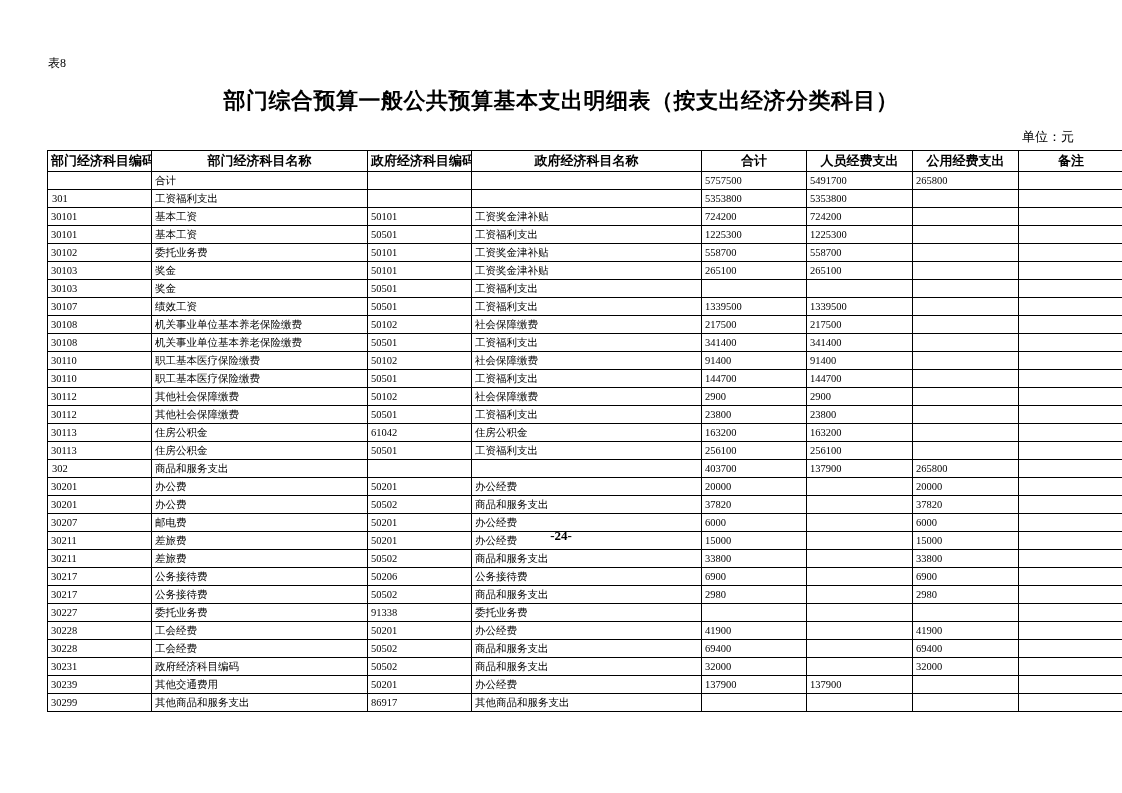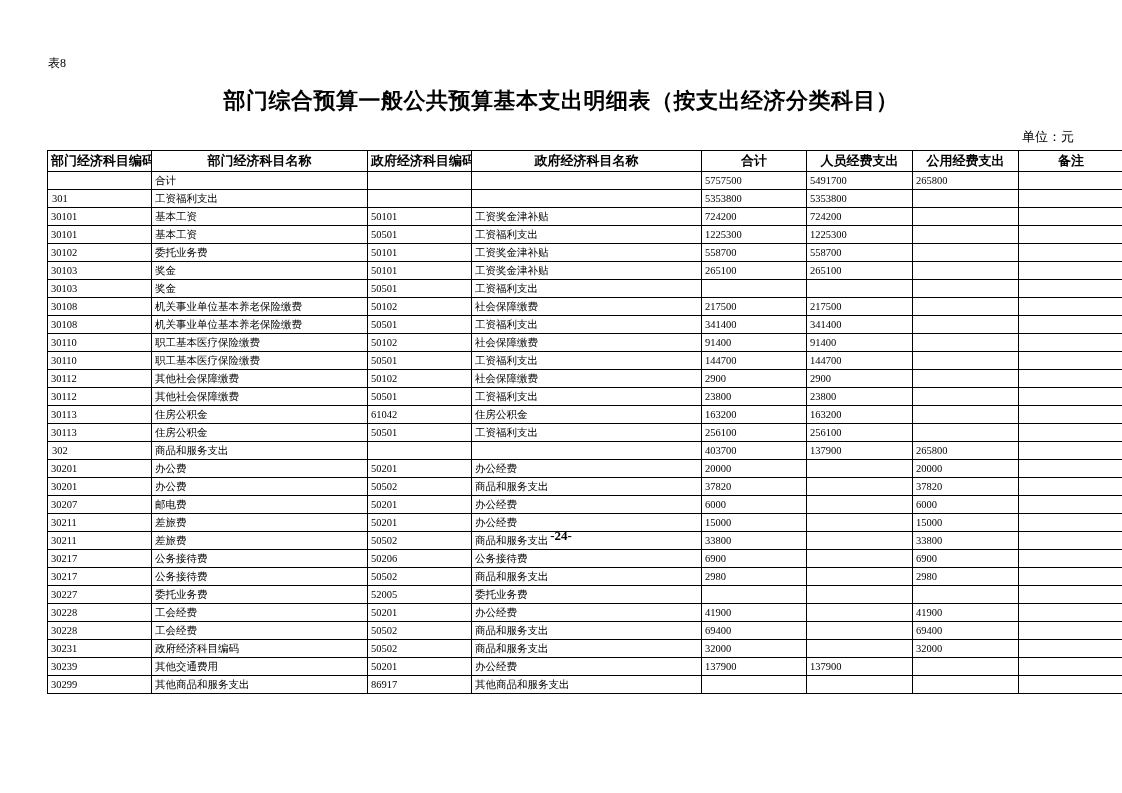"30107" tr { html: none -> <tr> <td>30107</td> <td>绩效工资</td> <td>50501</td> <td>工资福利支出</td> <td>1339500</td> <td>1339500</td> <td></td> <td></td> </tr> }
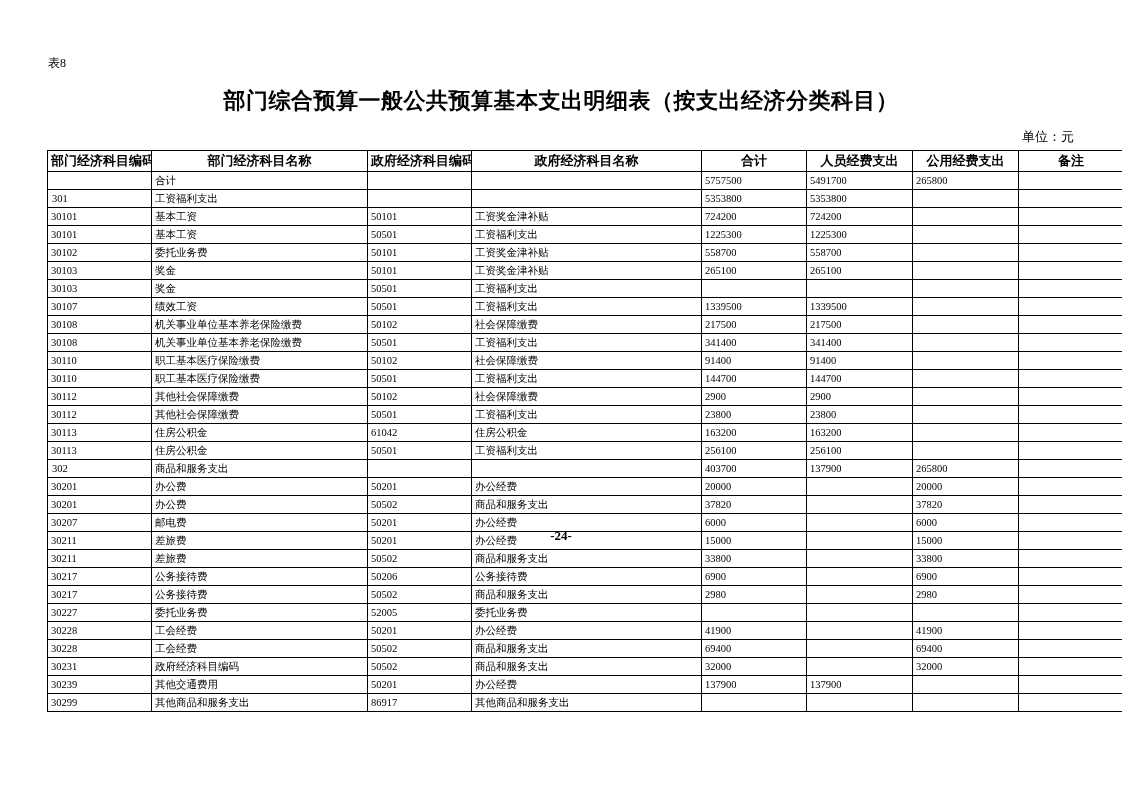"52005" td.c-code2 { text: 52005 -> 91338 }
